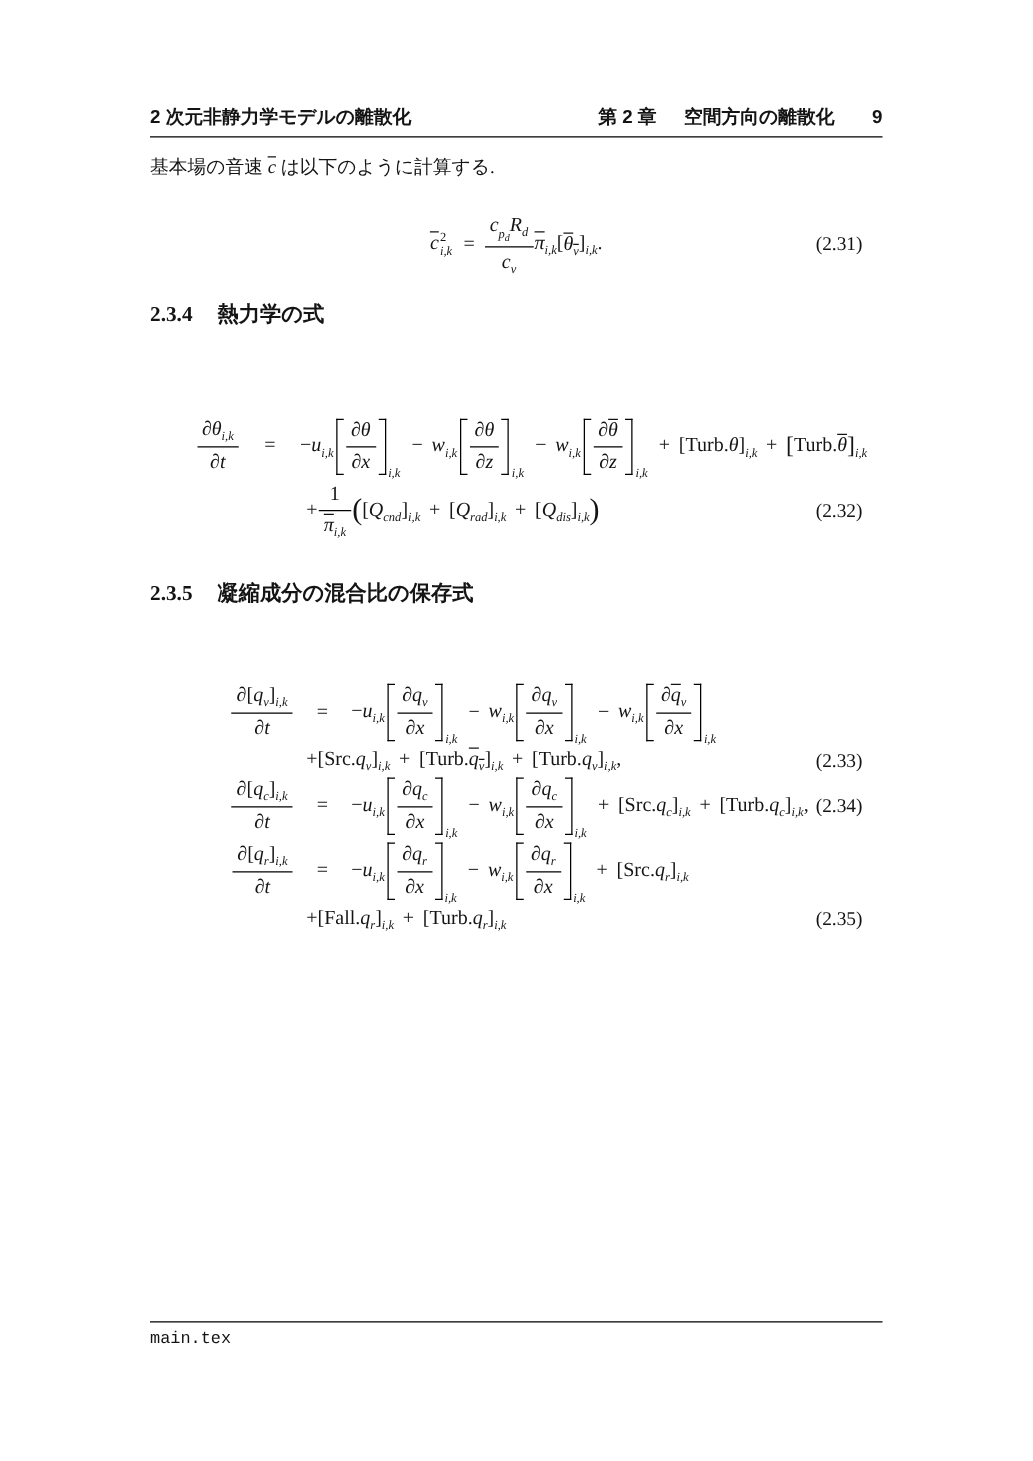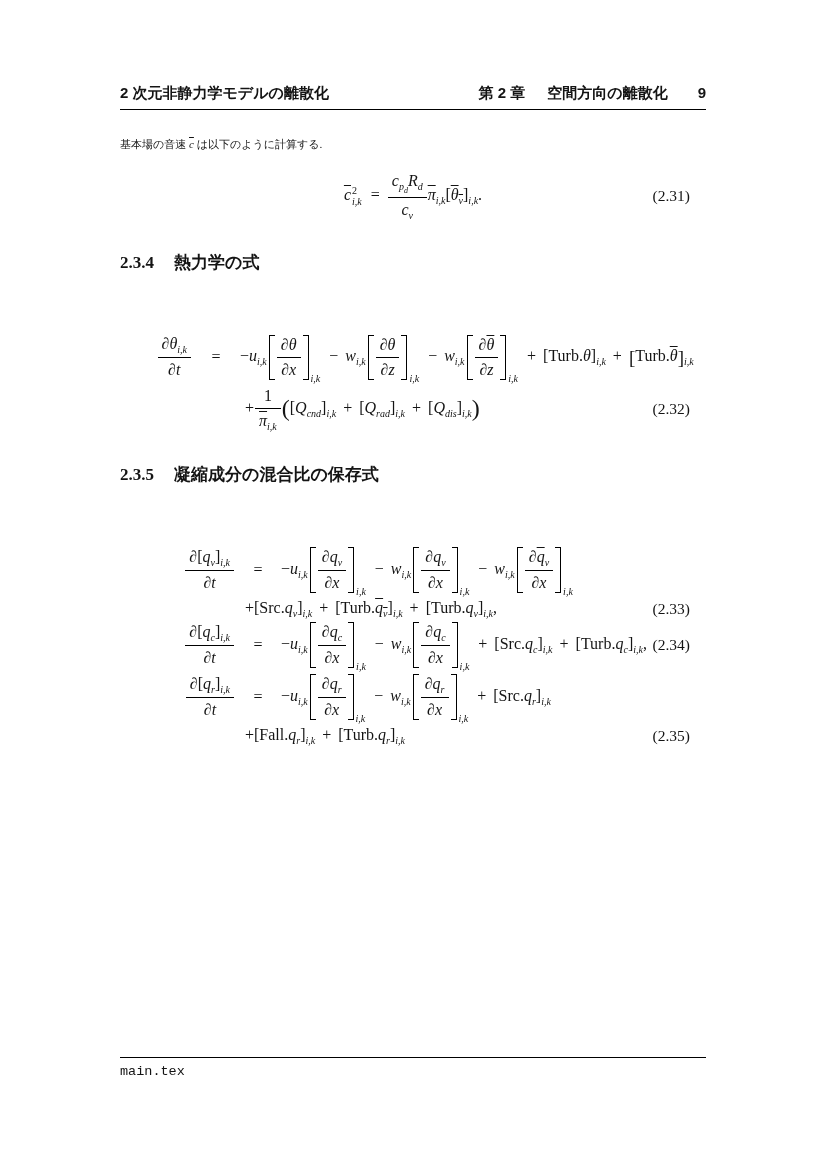"基本場の音速 c は以下のように計算する." .intro { font-size: 11px -> 15px; top: 137px -> 124px }
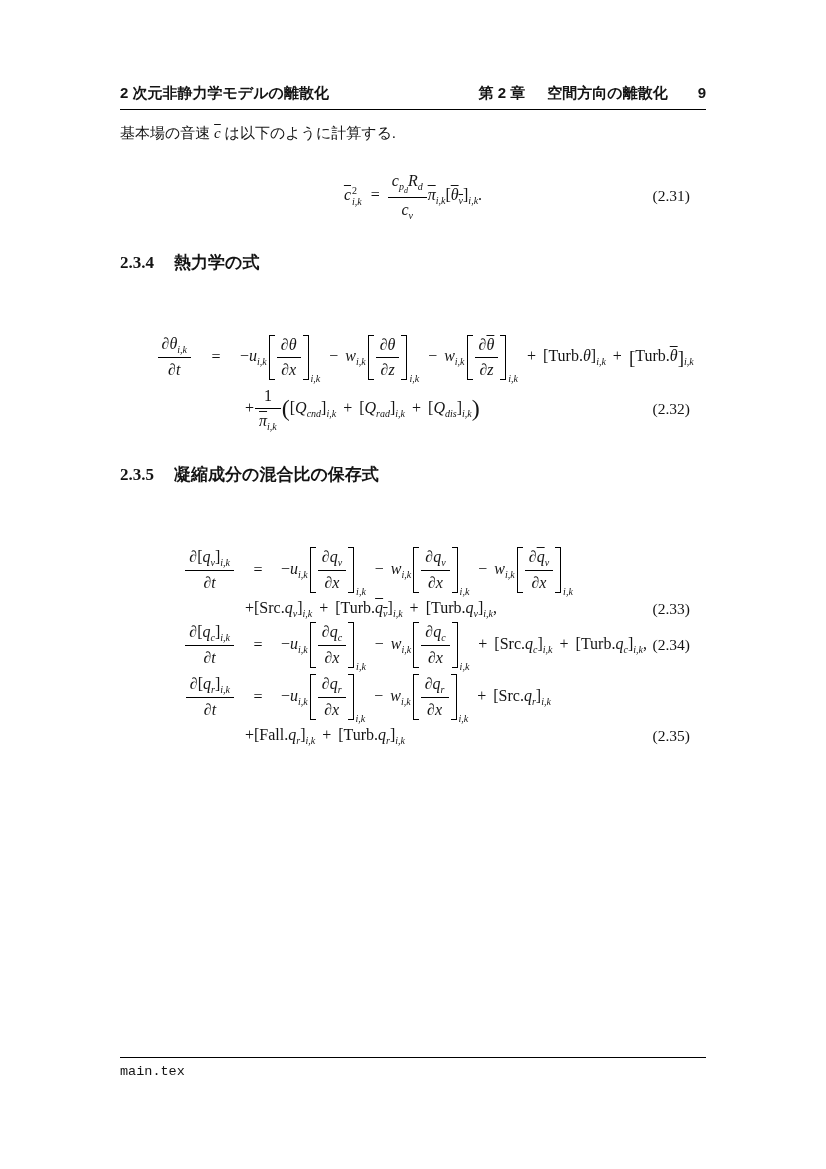"2.3.4" .sec234 { top: 251px -> 240px }
